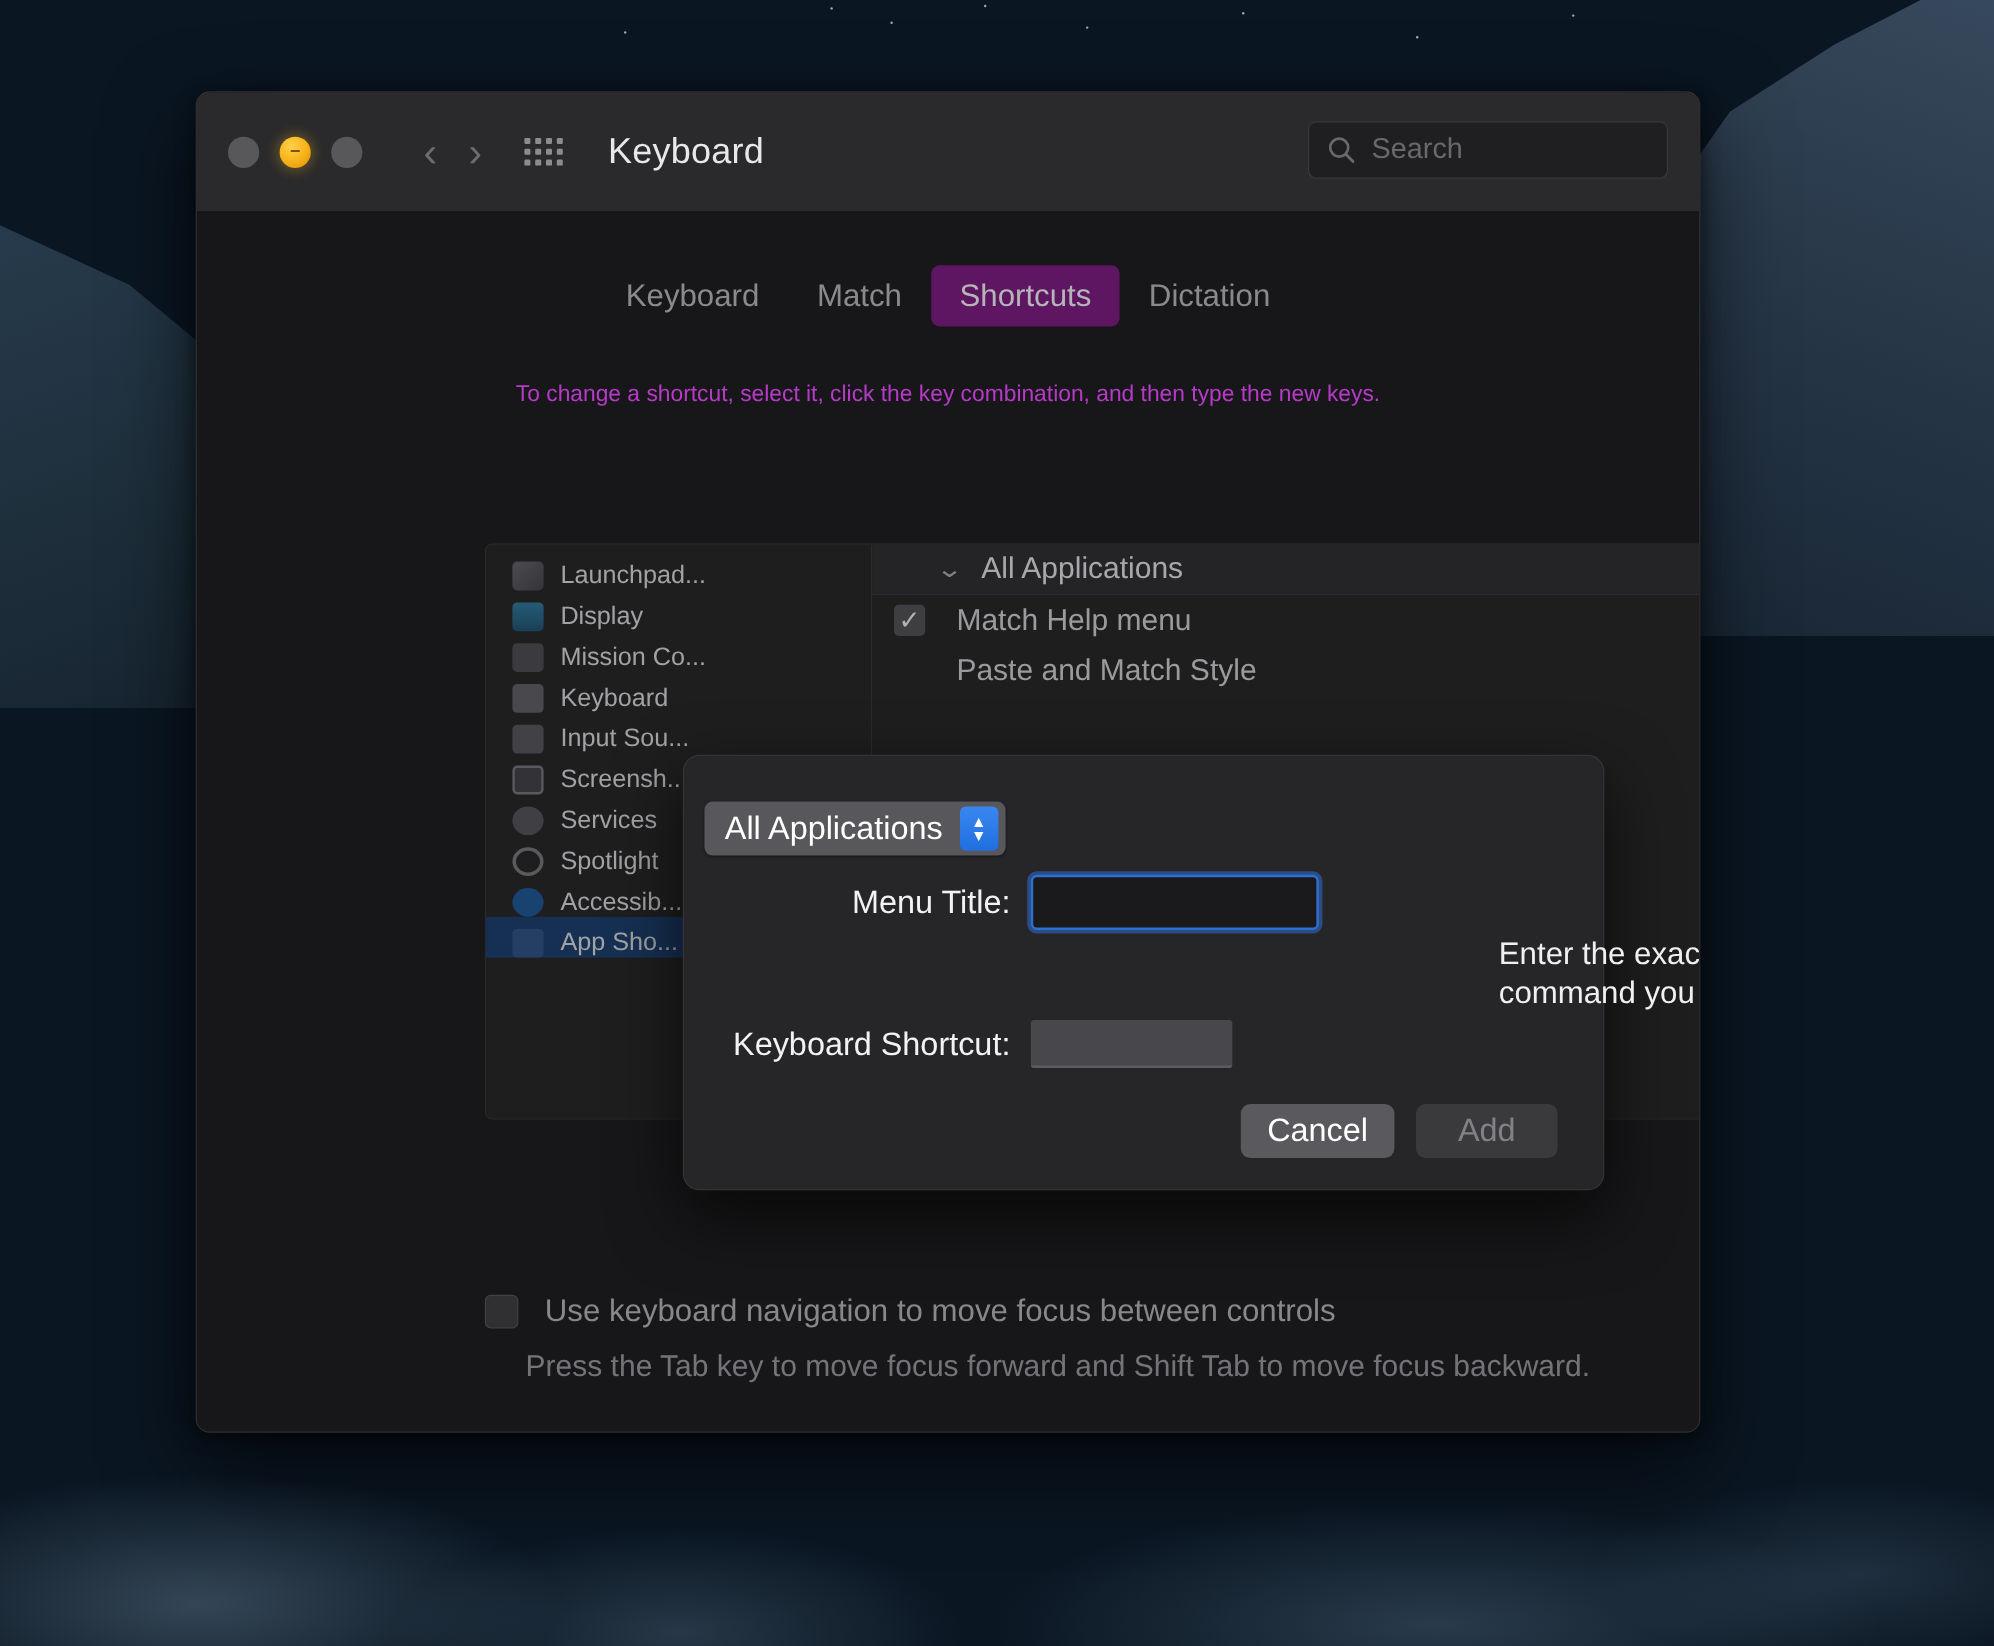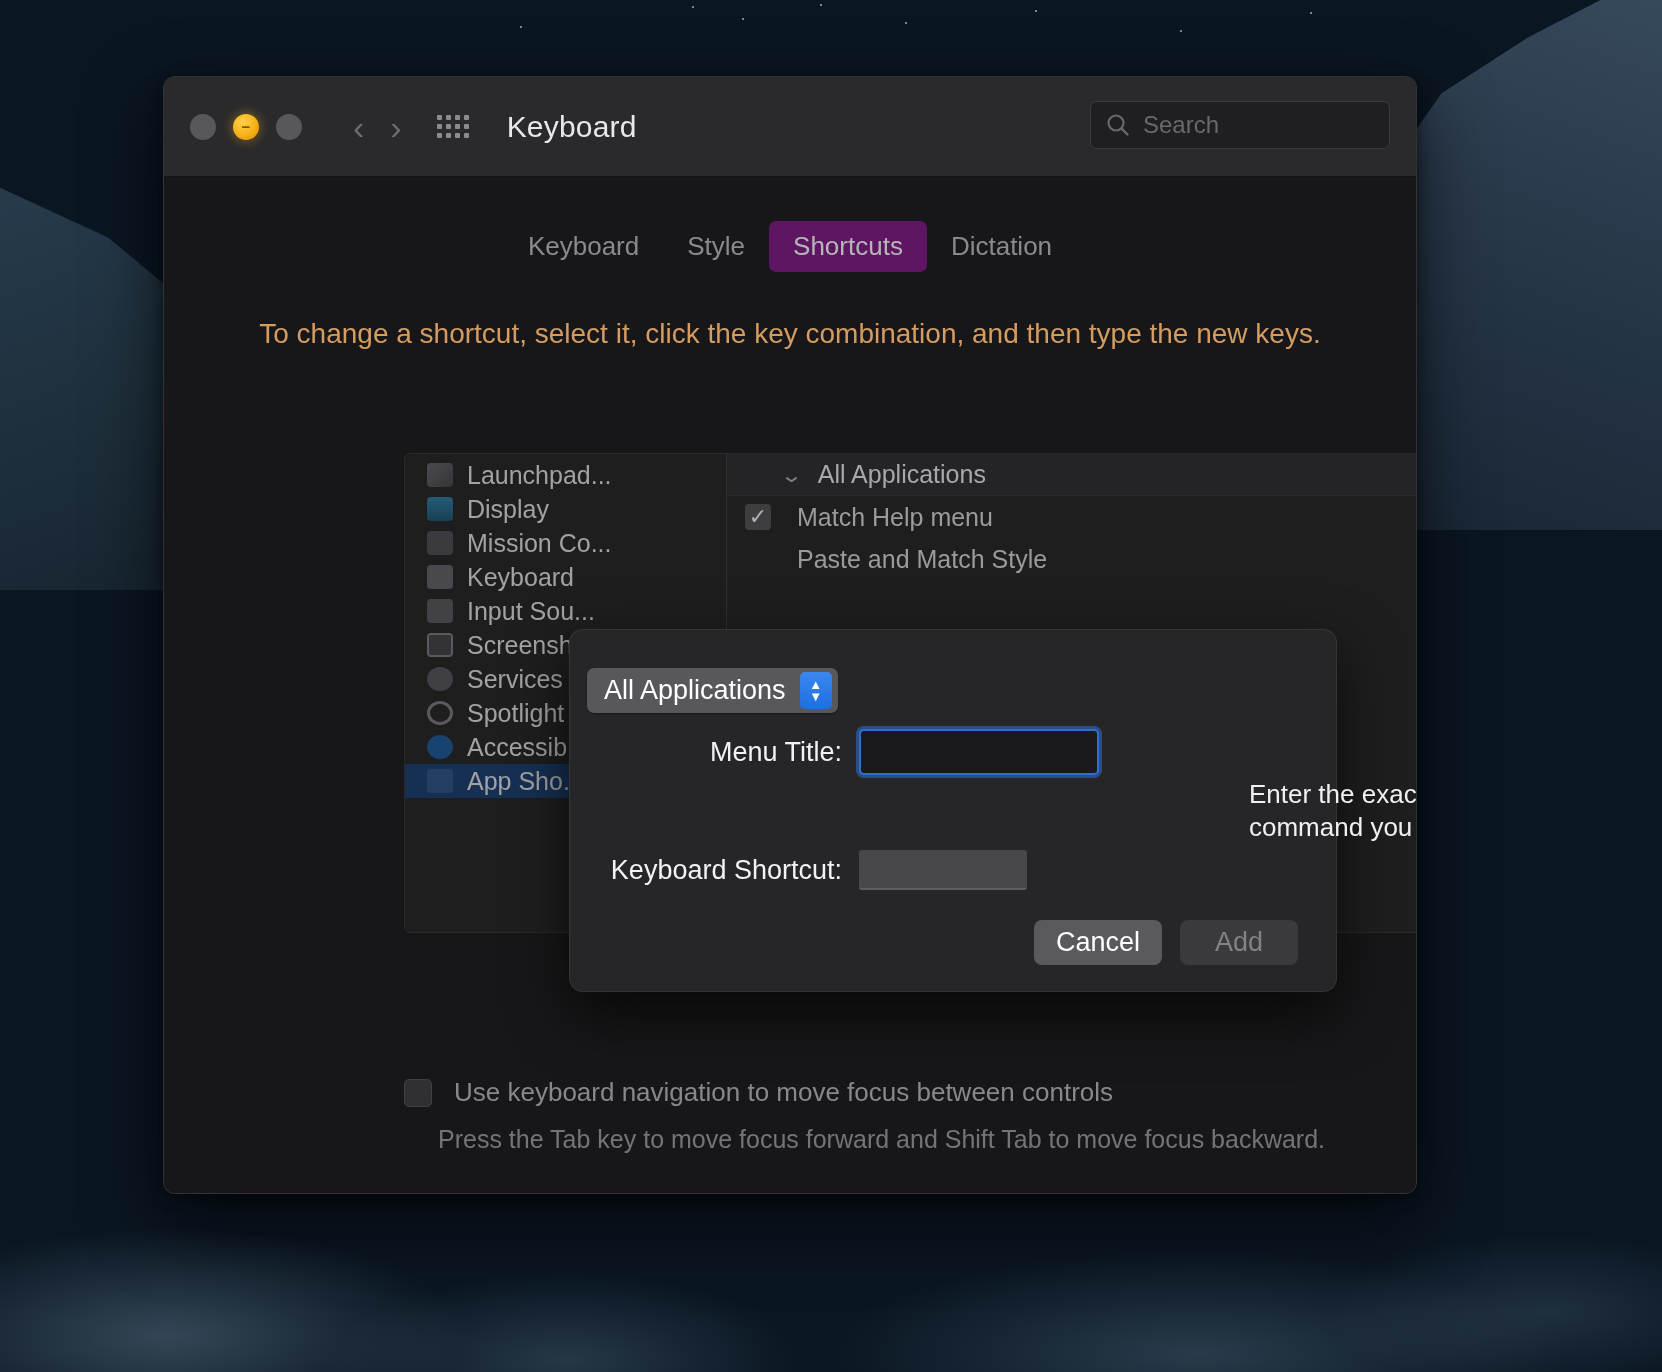"Style" div.tab { text: Style -> Match }
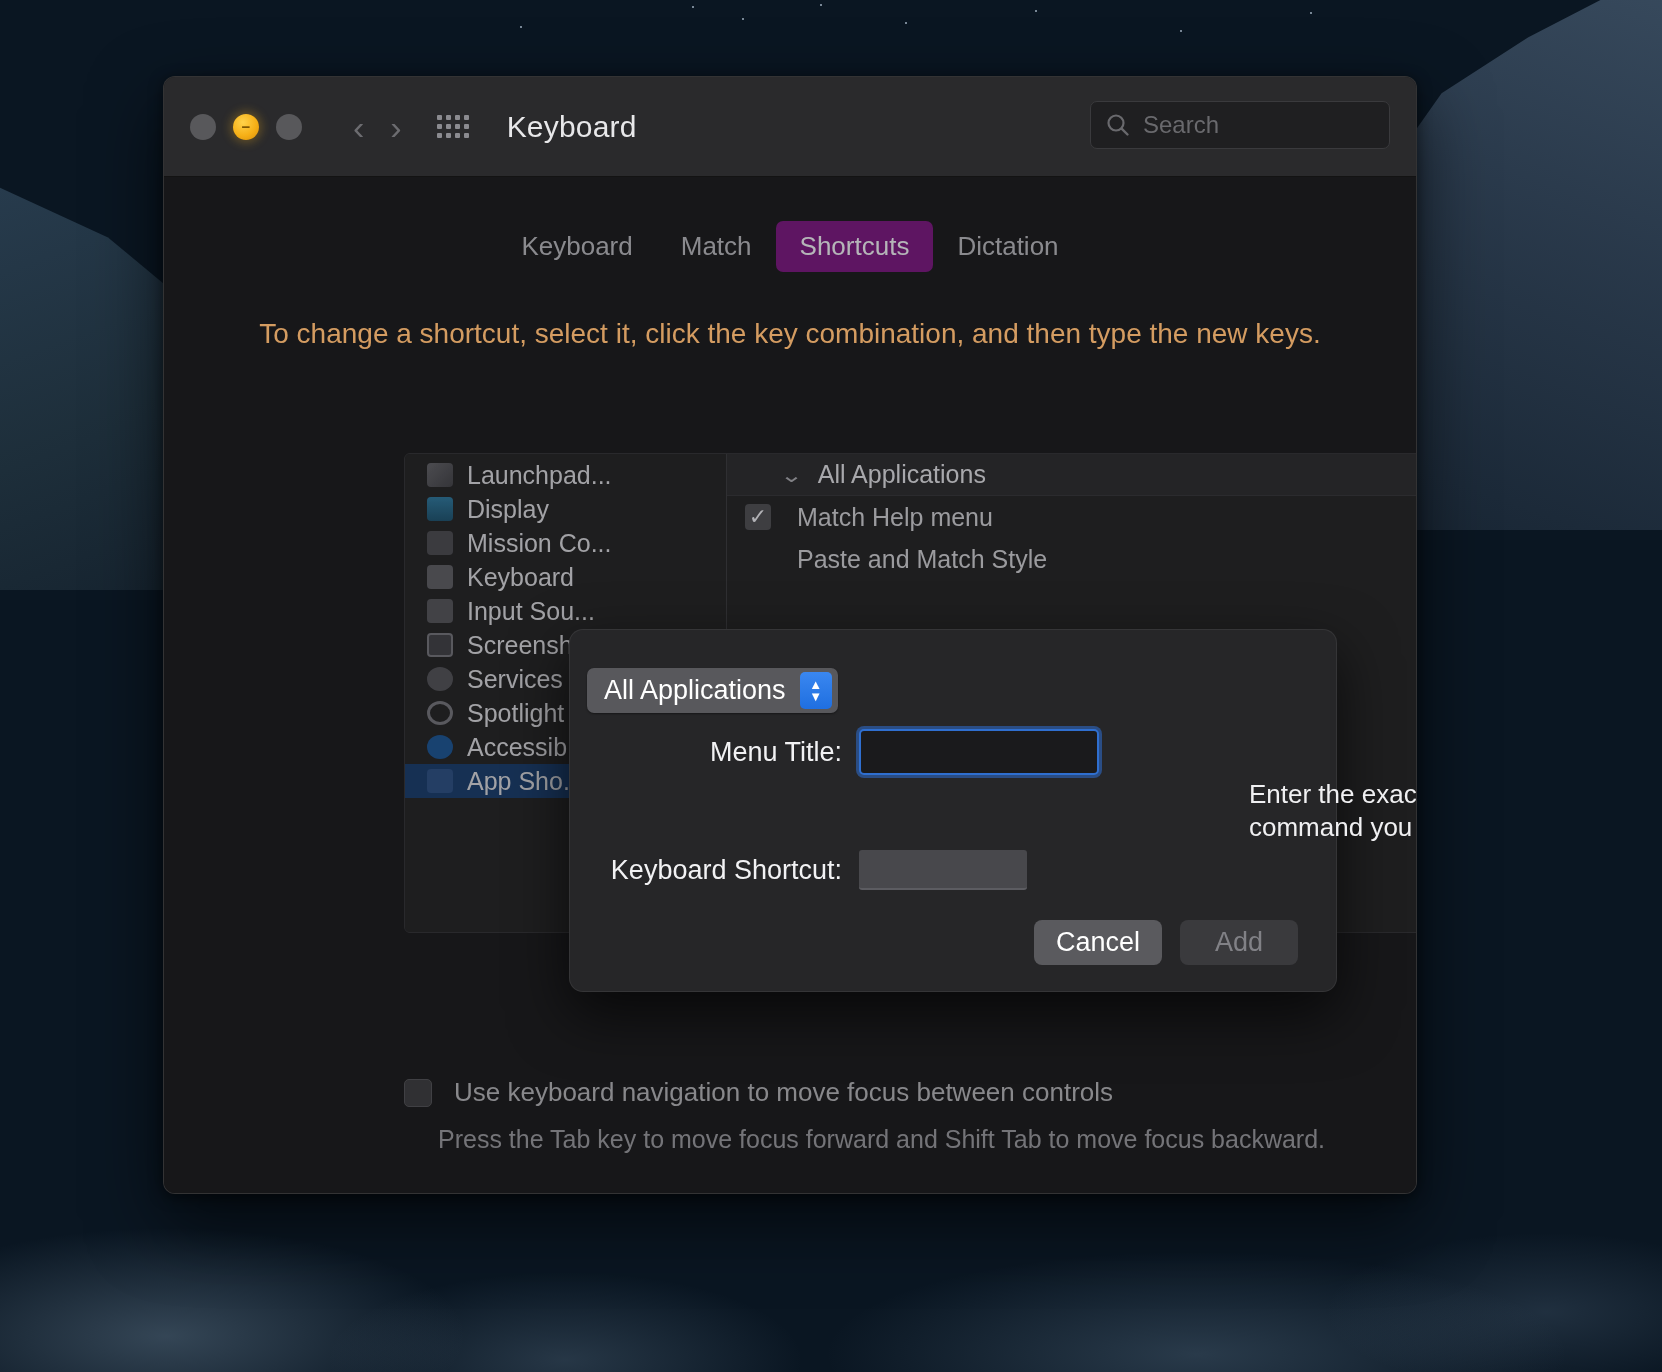"To change a shortcut, select" #hint-line { color: #fdba74 -> #d946ef; font-size: 28px -> 19px }
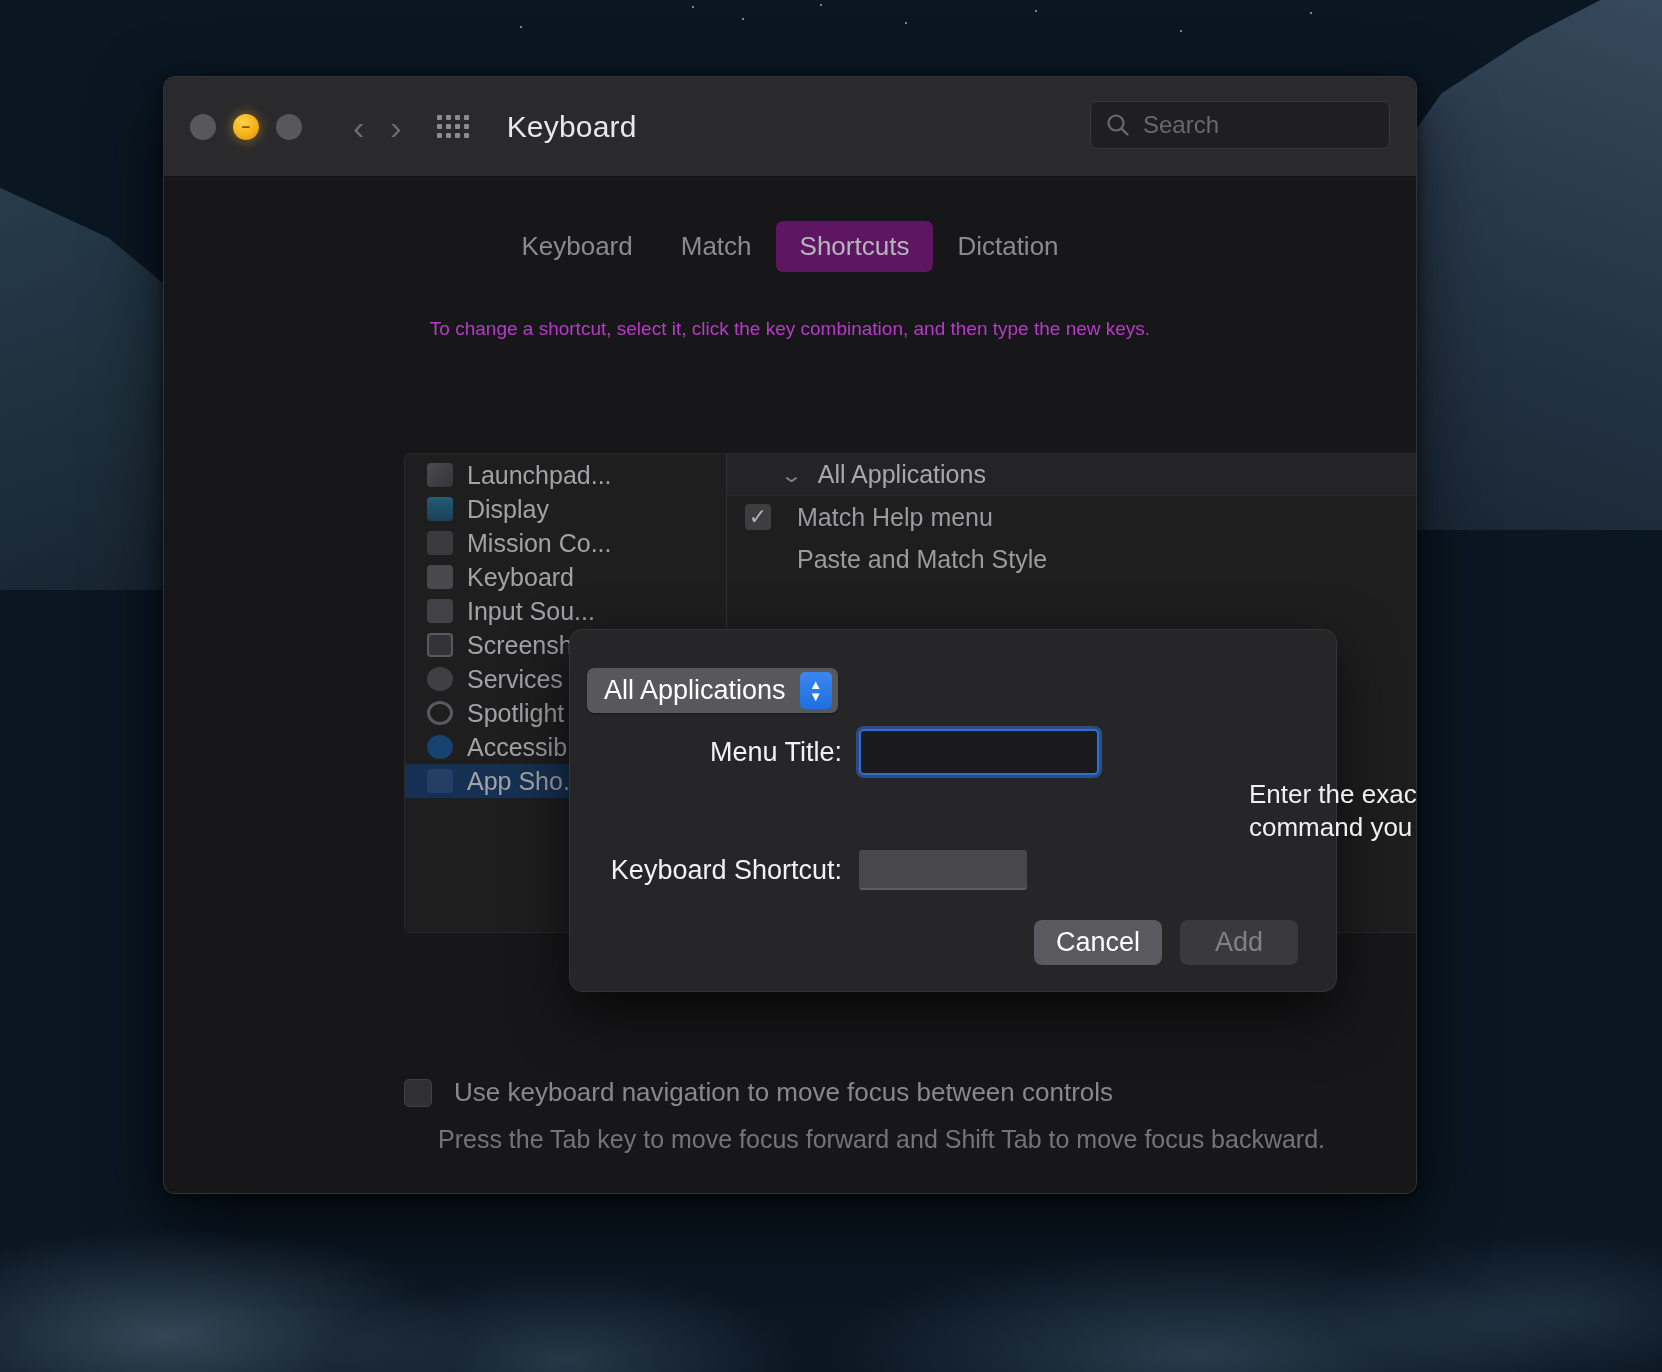"Launchpad..." .cat-row { align-items: center -> flex-end; font-size: 25px -> 21px }
